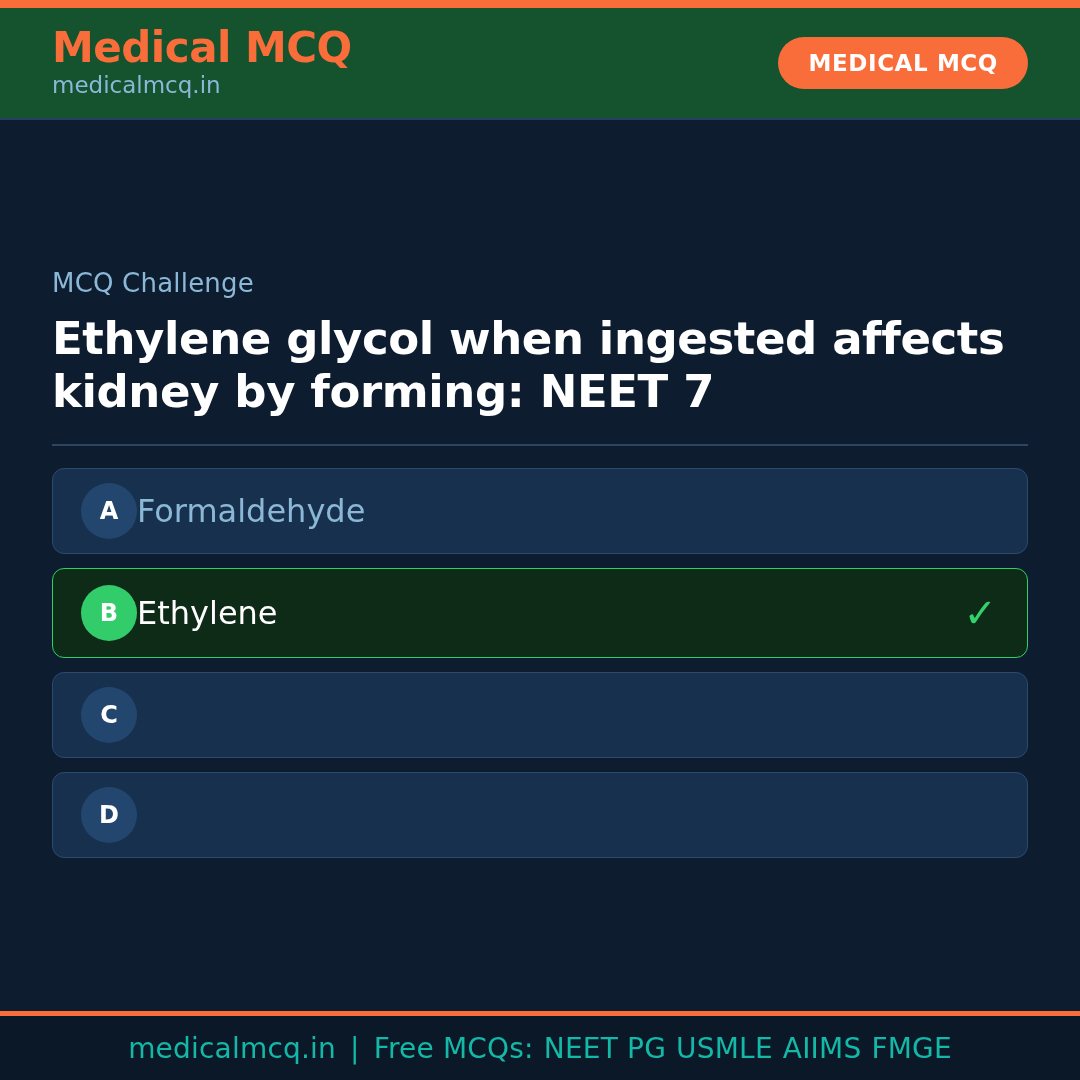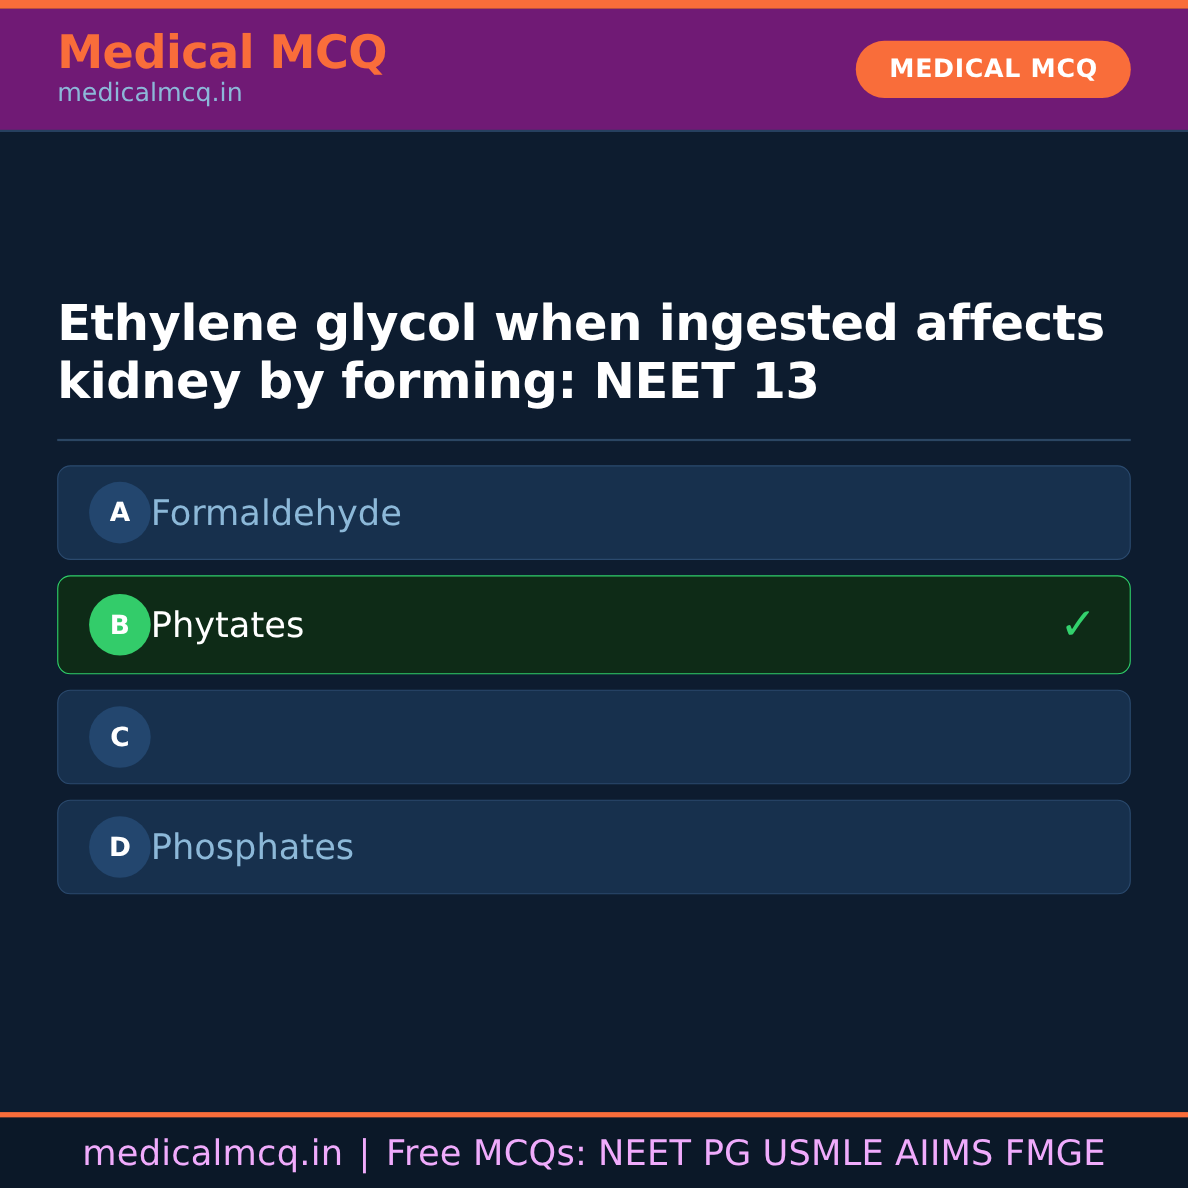"Medical MCQ" .header { background: #701a75 -> #14532d }
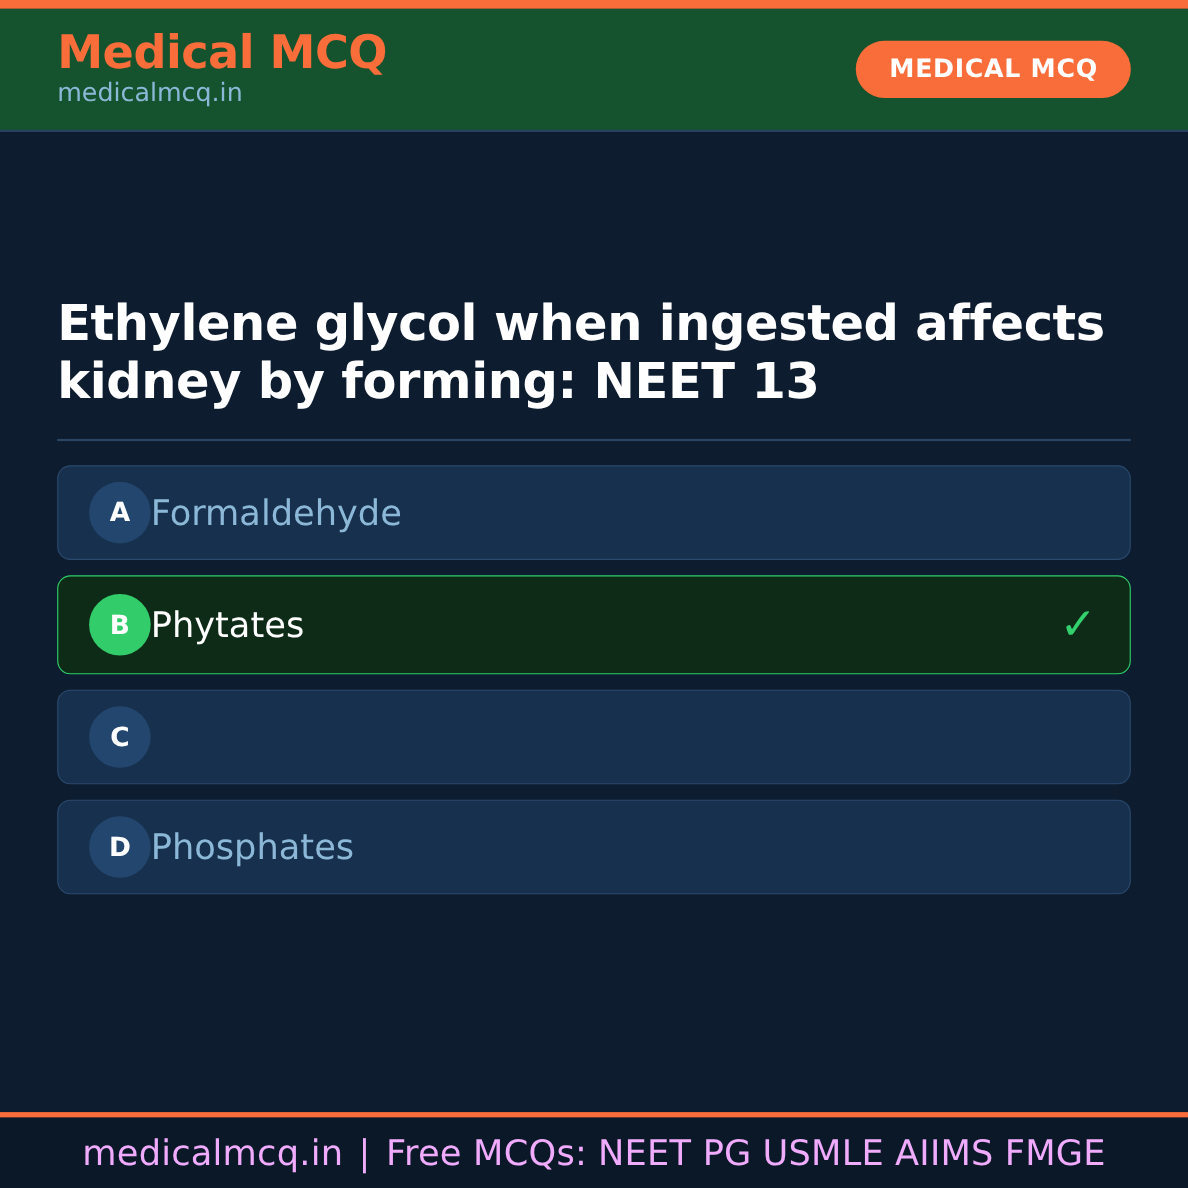"MCQ Challenge" div.eyebrow { html: none -> <div>MCQ Challenge</div> }
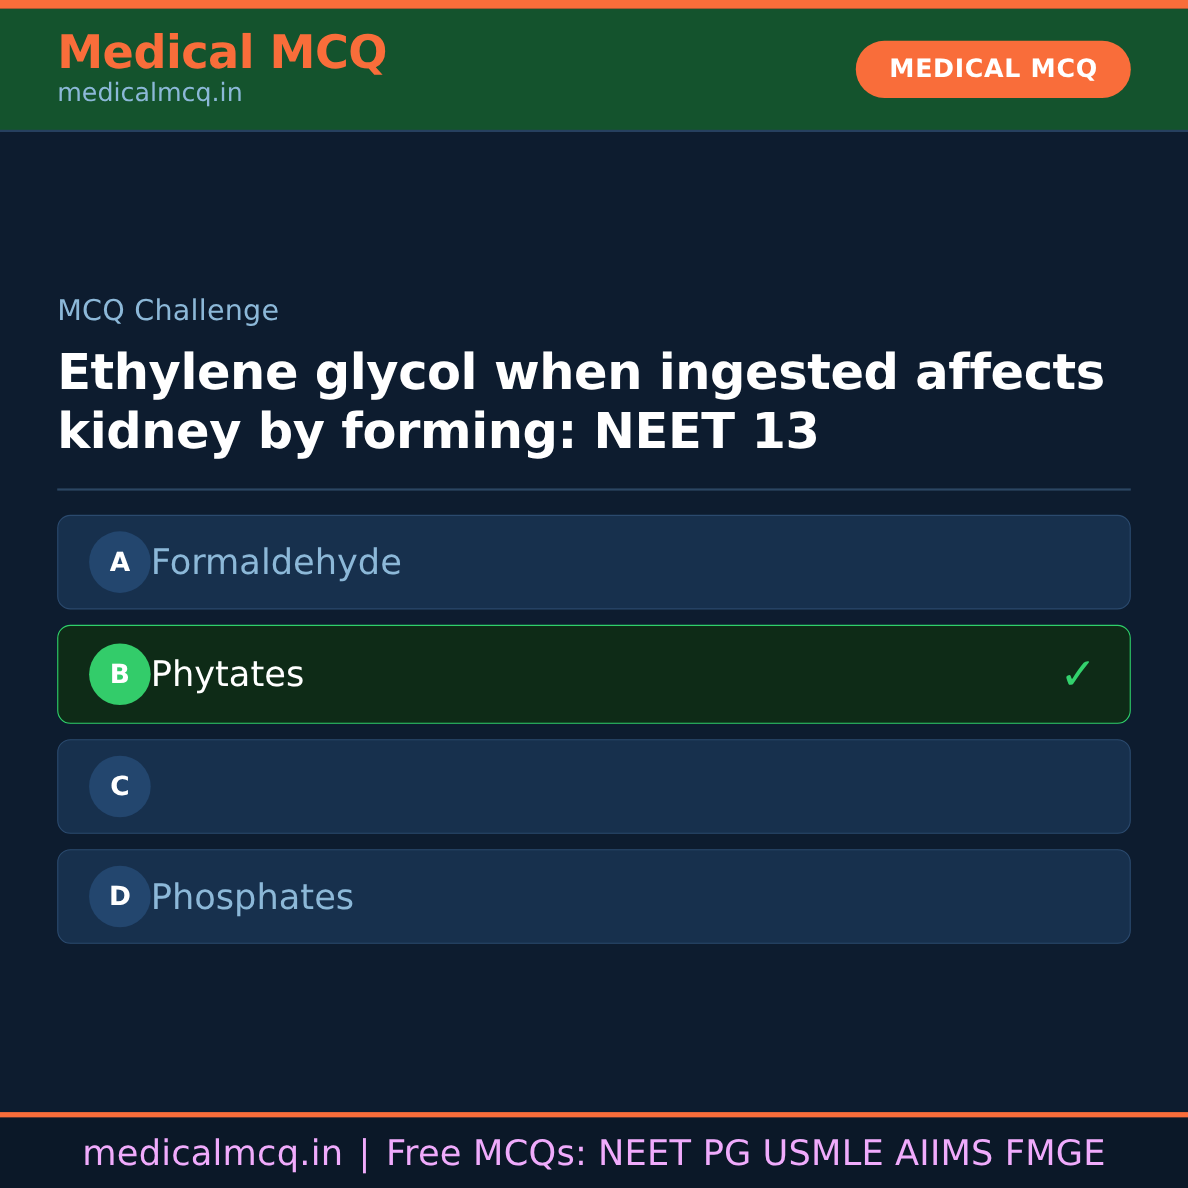"Ethylene glycol when ingested affects" div.question { text: 13 -> 7 }
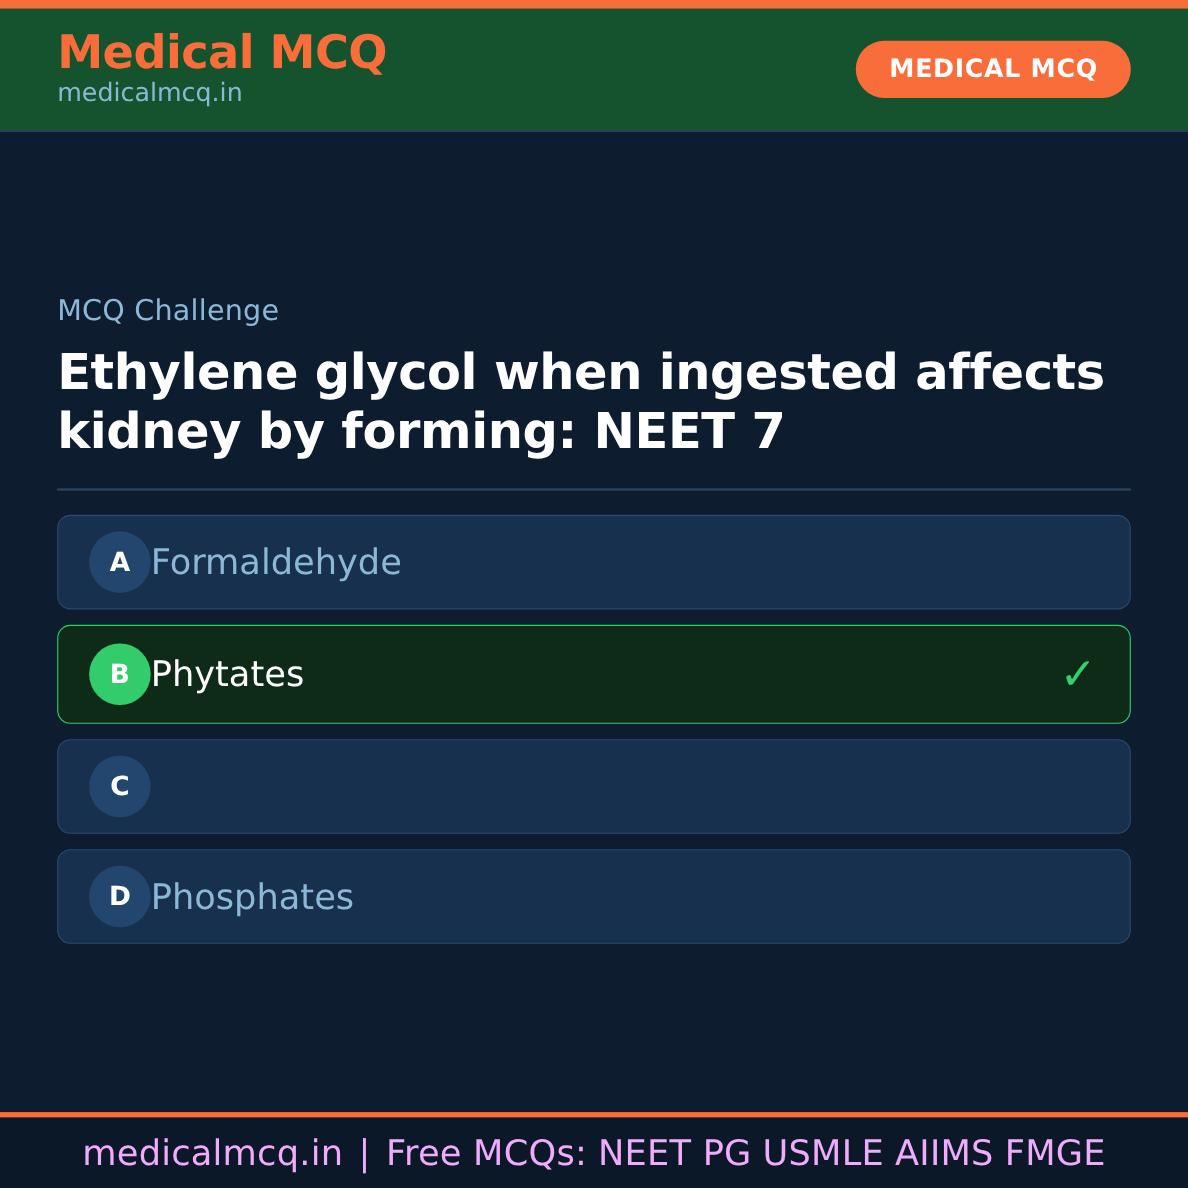"Phytates" span.otext { text: Phytates -> Ethylene }
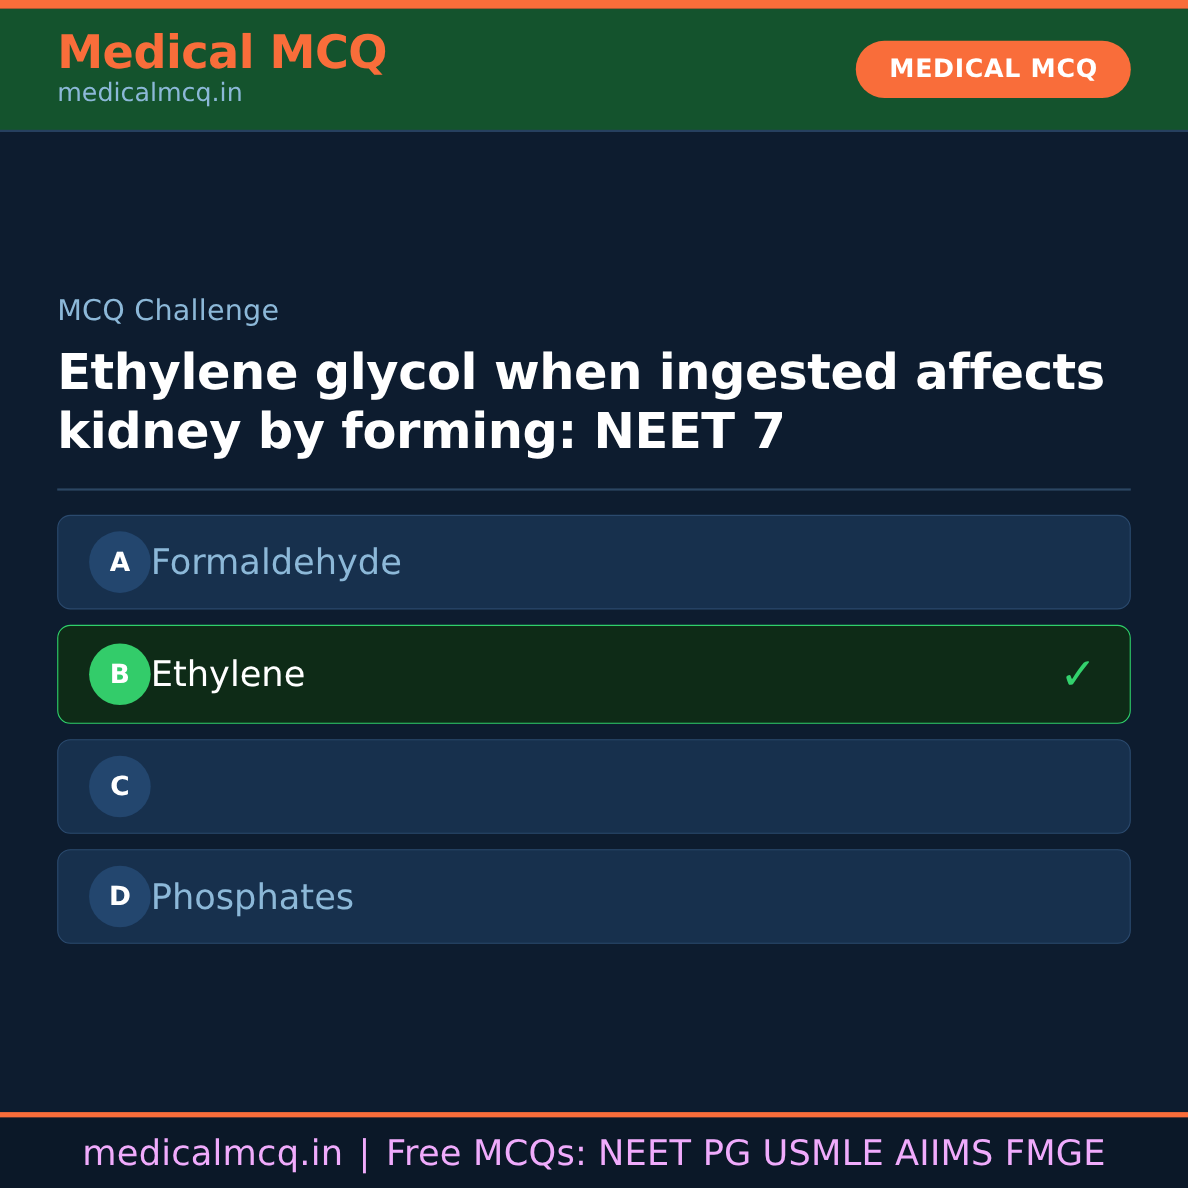"Phosphates" span.otext { html: <span>Phosphates</span> -> none }
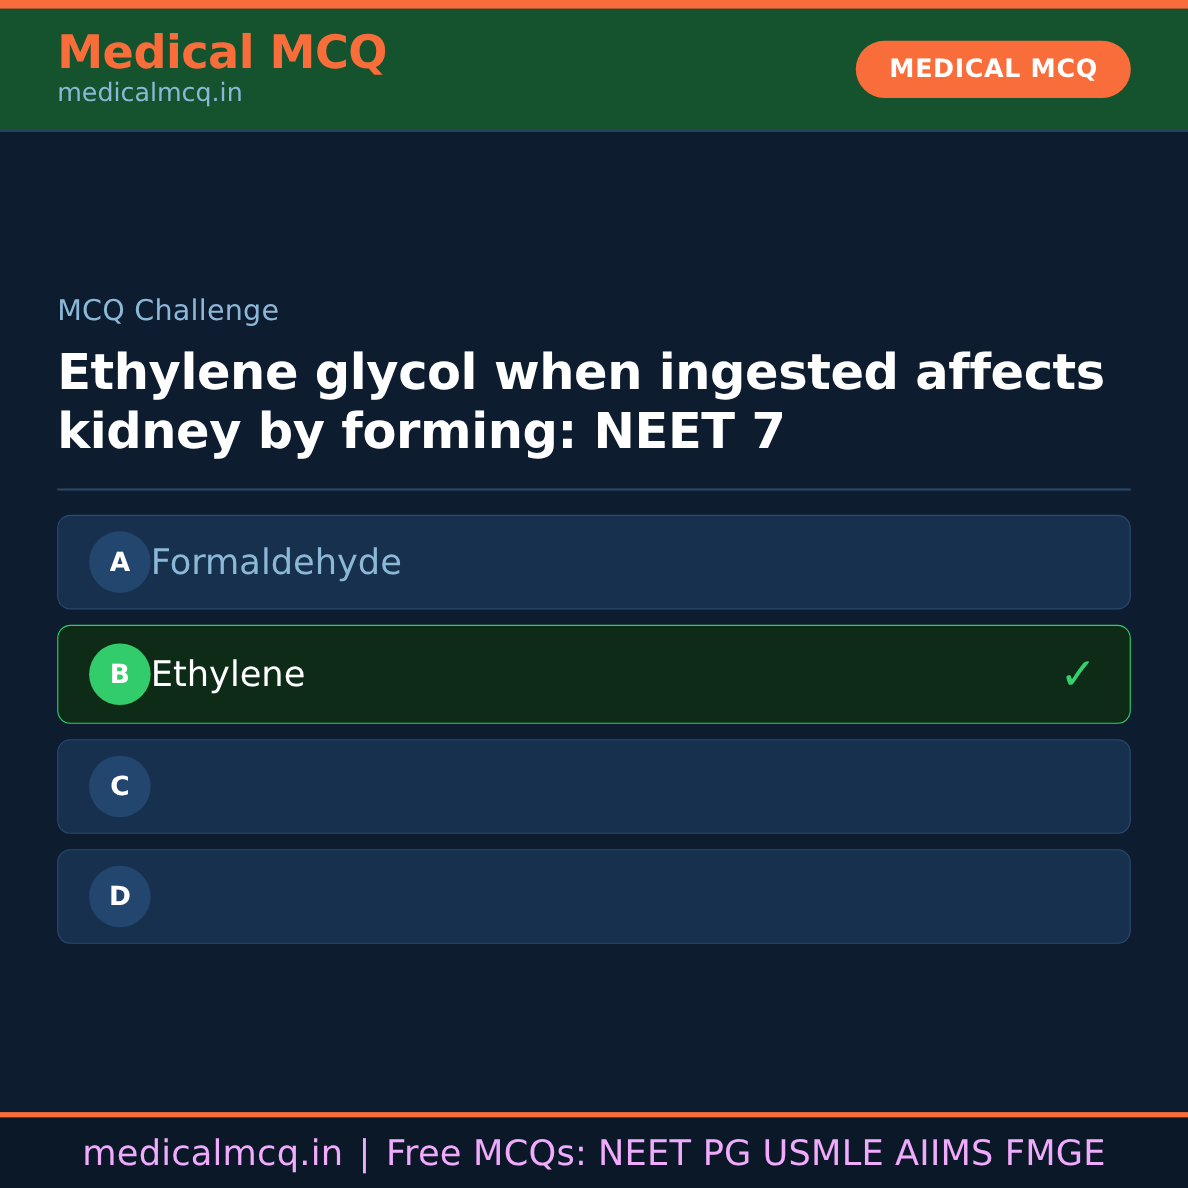"medicalmcq.in | Free MCQs: NEET" .footer-text { color: #f0abfc -> #14b8a6; font-size: 32px -> 28px }
